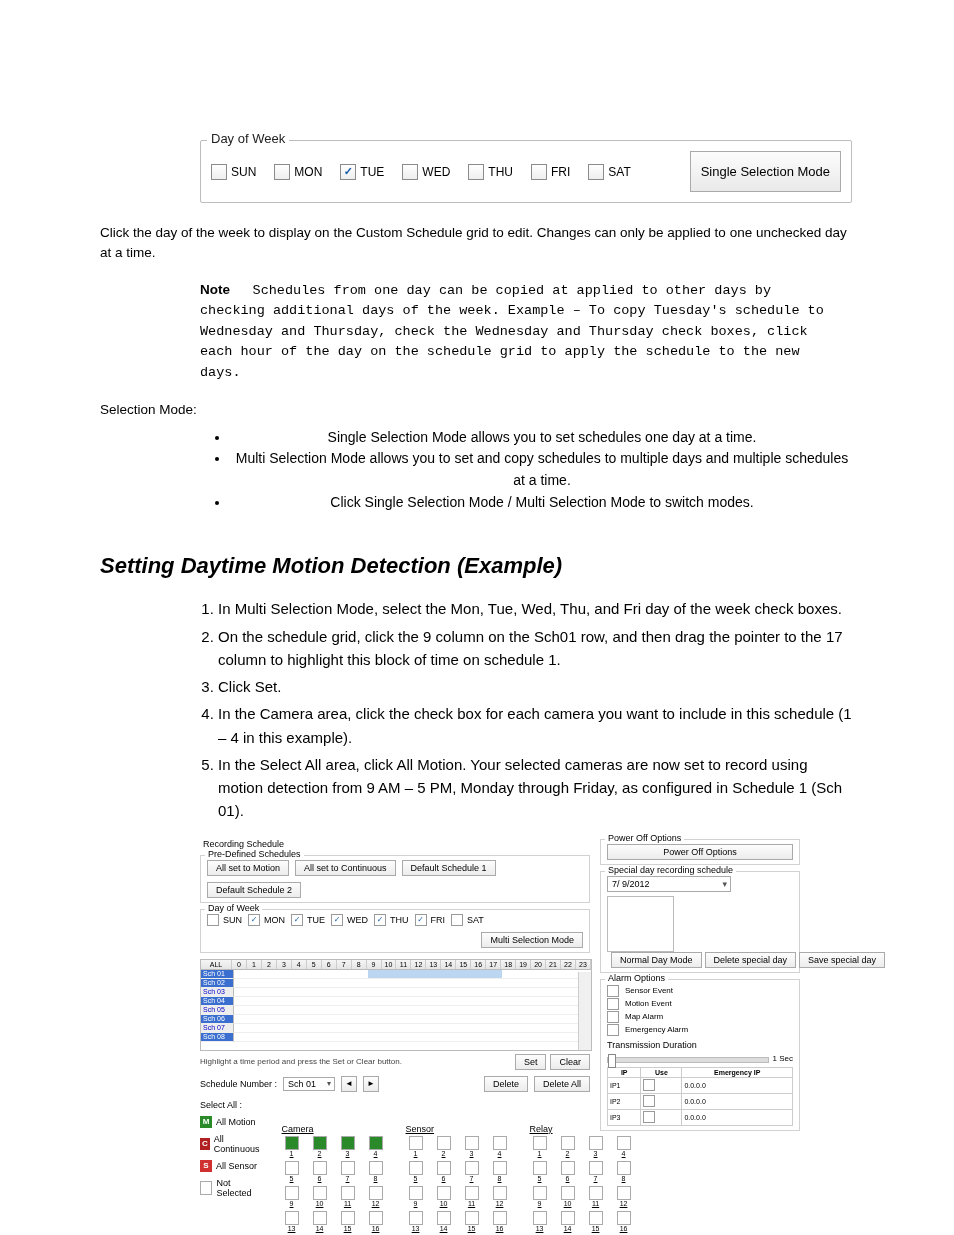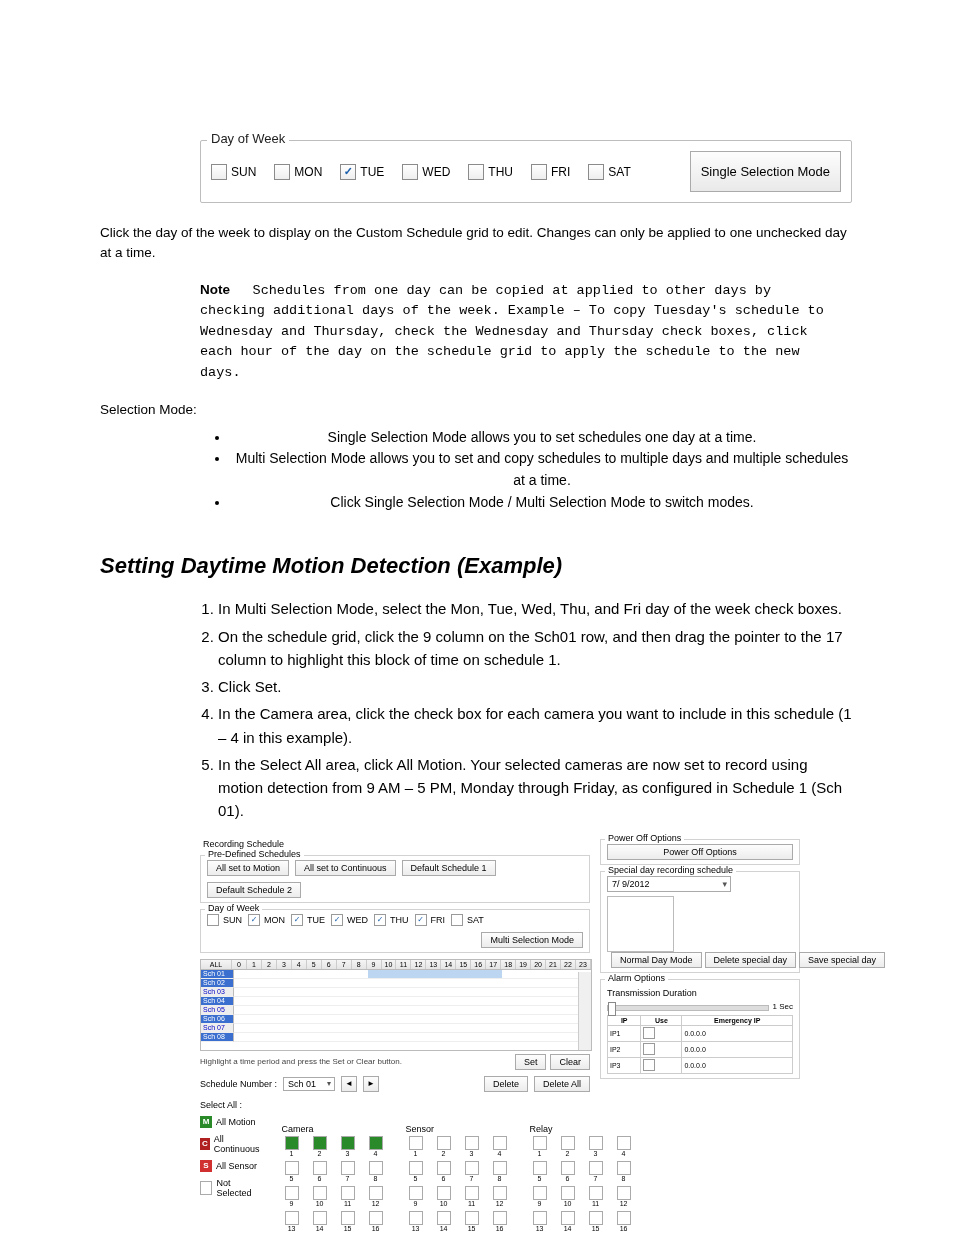"Sensor Event" div { html: none -> <div> <div> <span></span> <span>Sensor Event</span> </div> <div> <span></span> <span>Motion Event</span> </div> <div> <span></span> <span>Map Alarm</span> </div> <div> <span></span> <span>Emergency Alarm</span> </div> </div> }
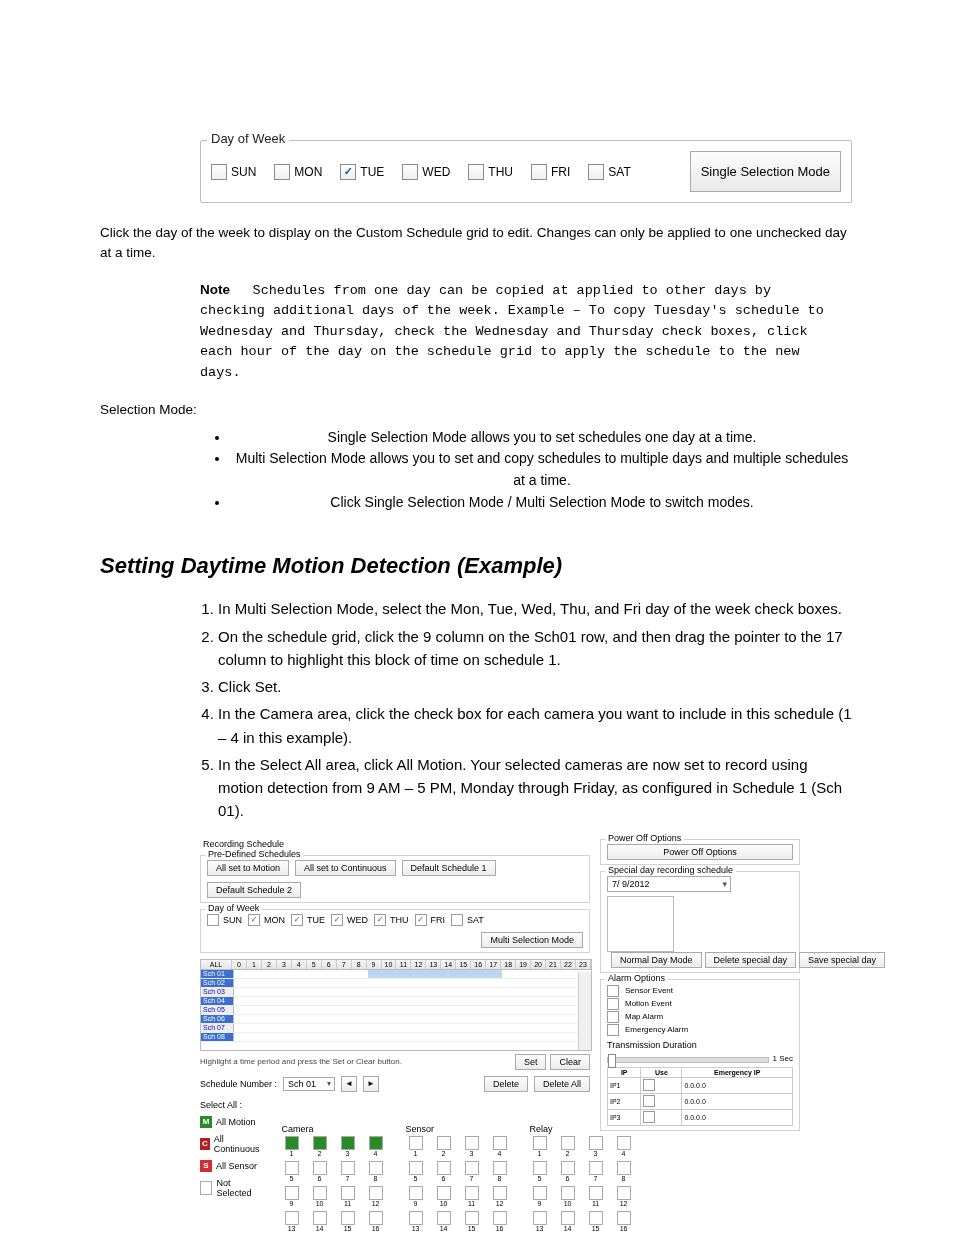"Camera" .lower-three .col { text-decoration: none -> underline }
